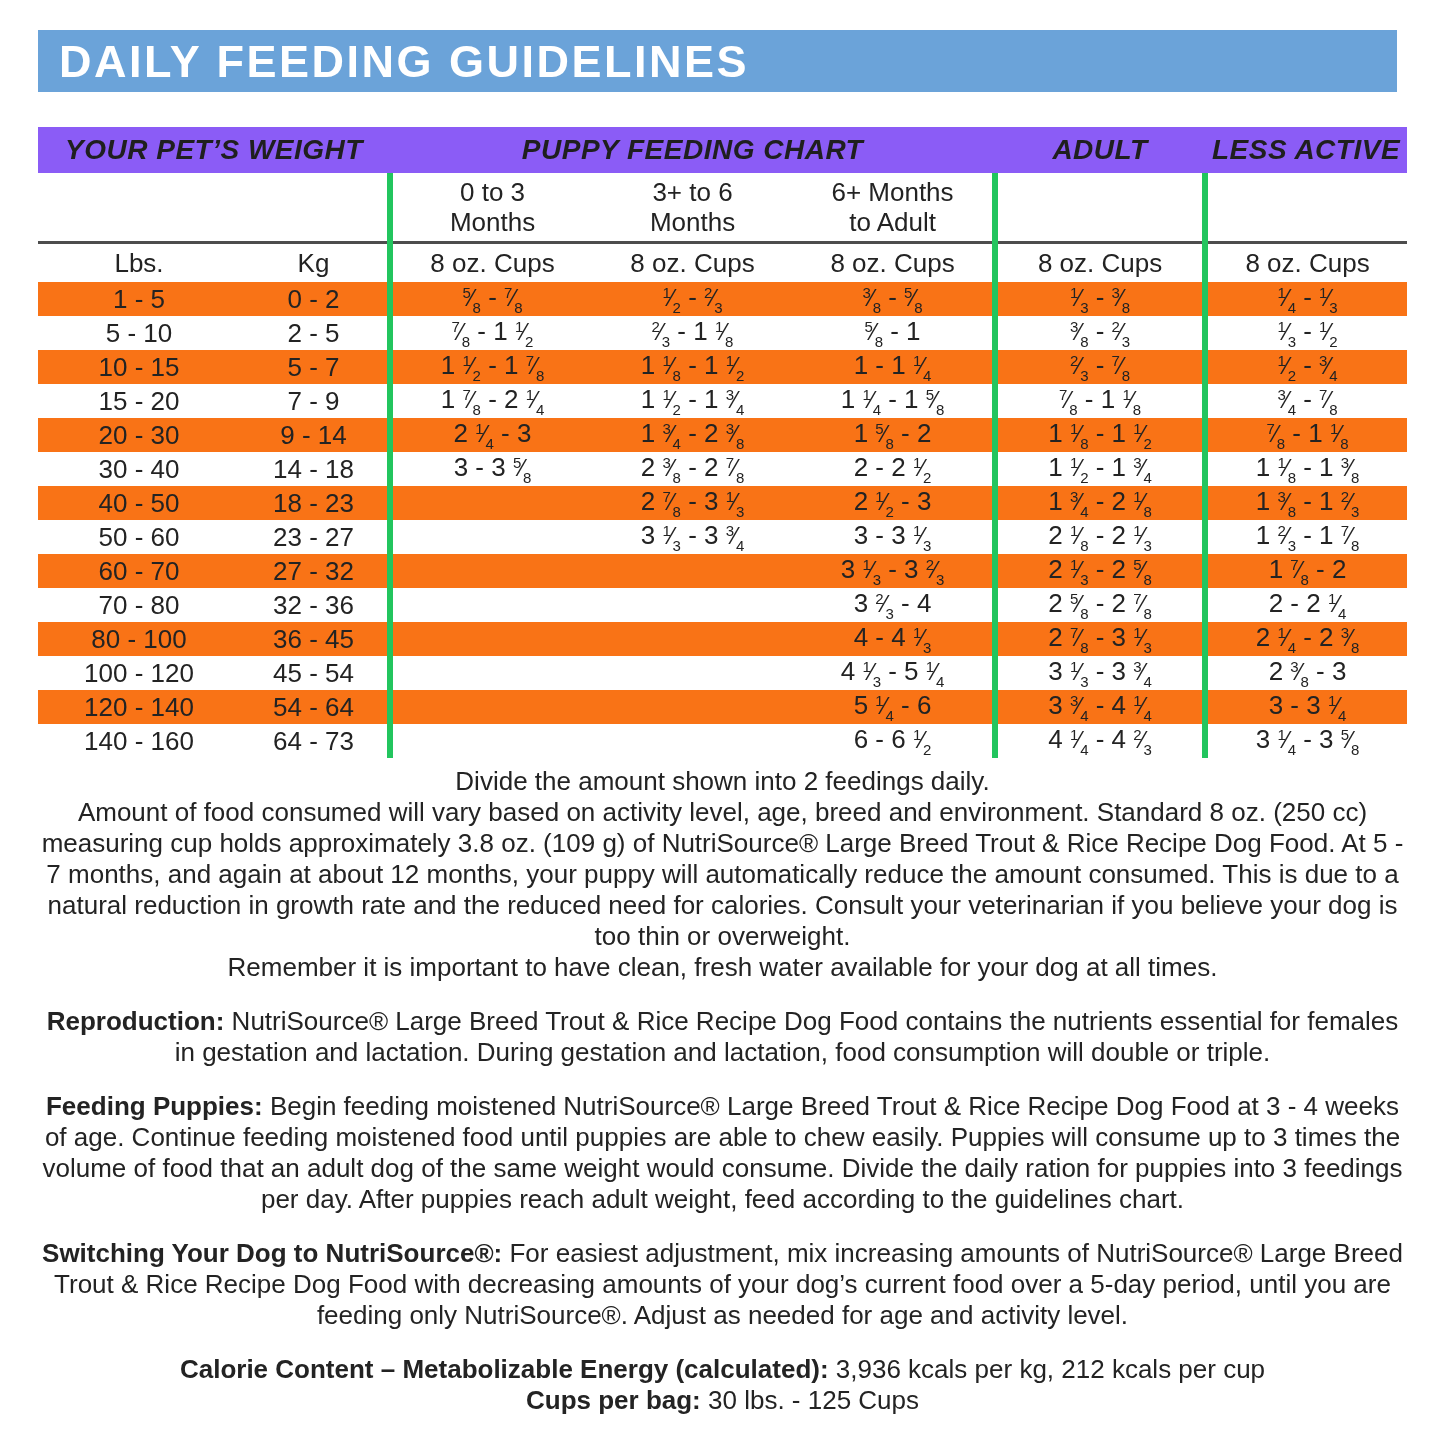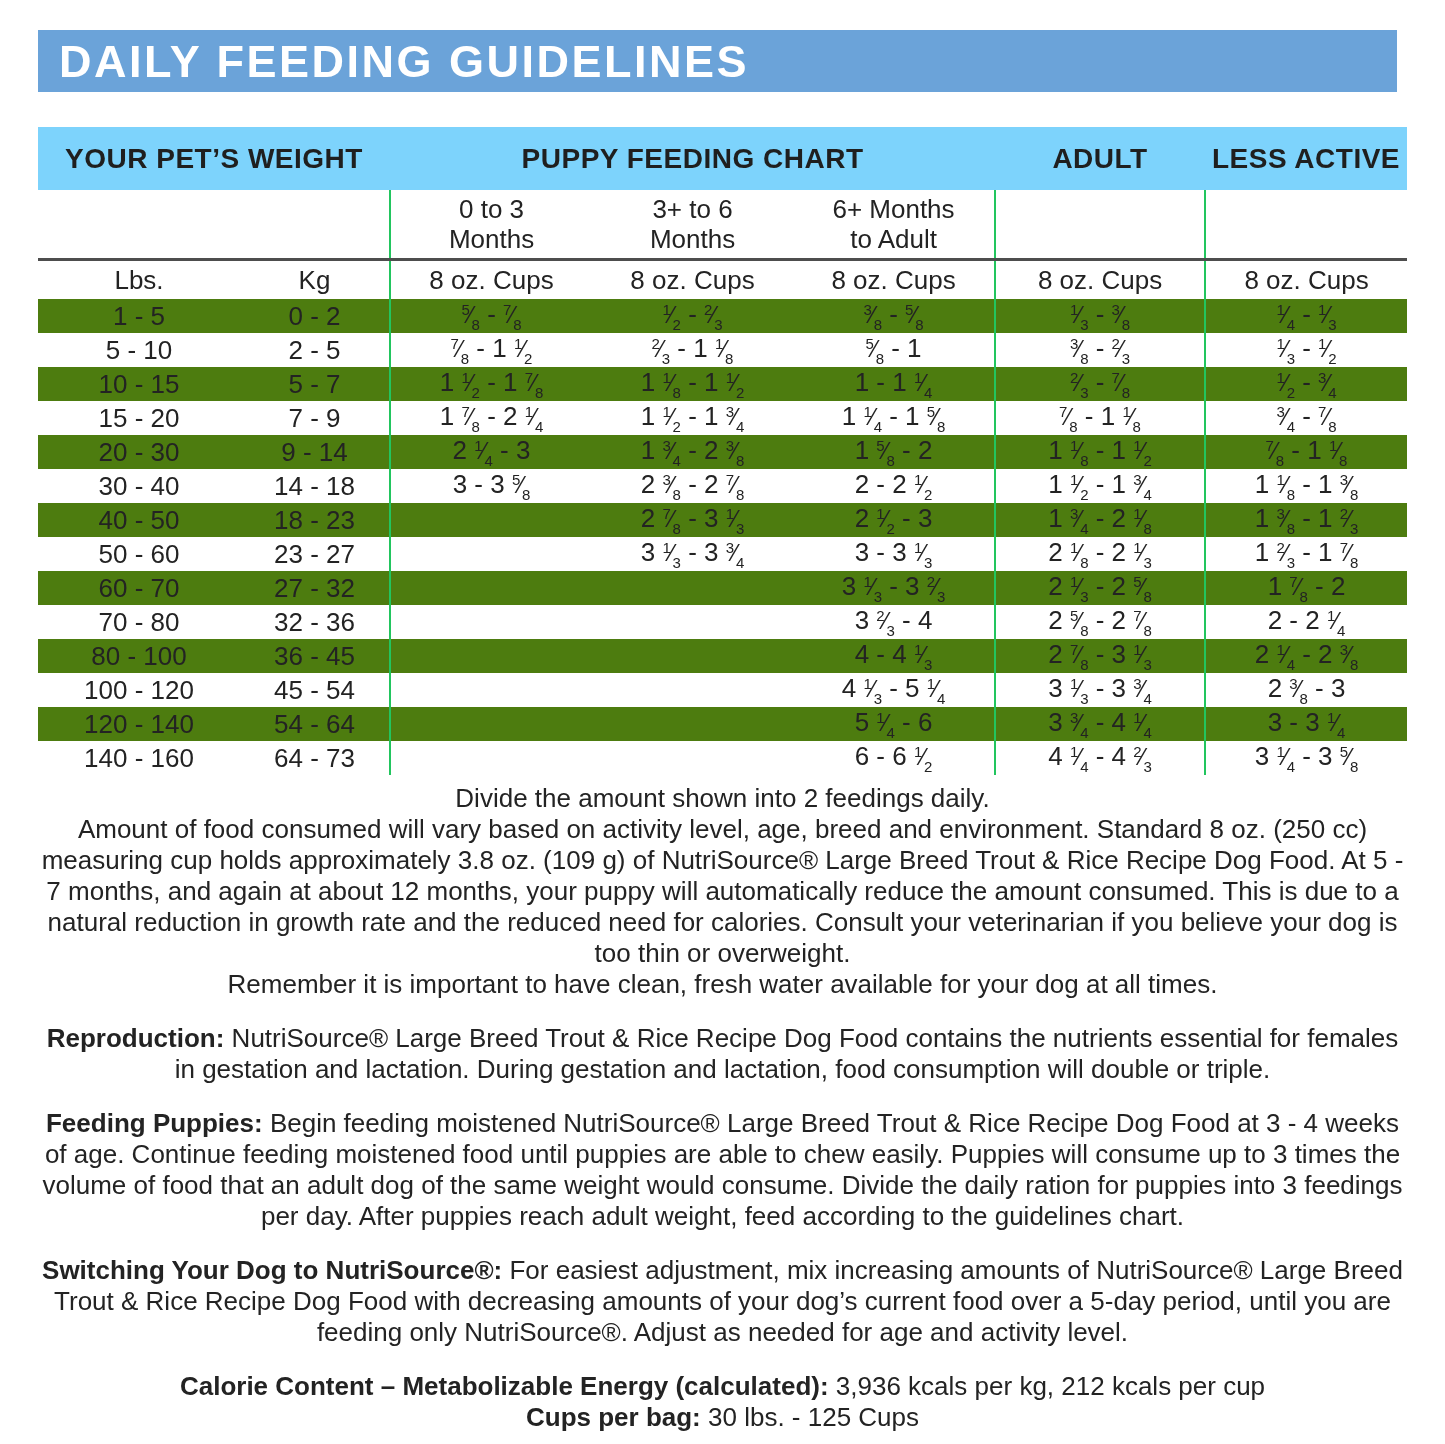"YOUR PET’S WEIGHT" tr.section-row td { background: #7dd3fc -> #8b5cf6; font-style: none -> italic; height: 63px -> 46px }
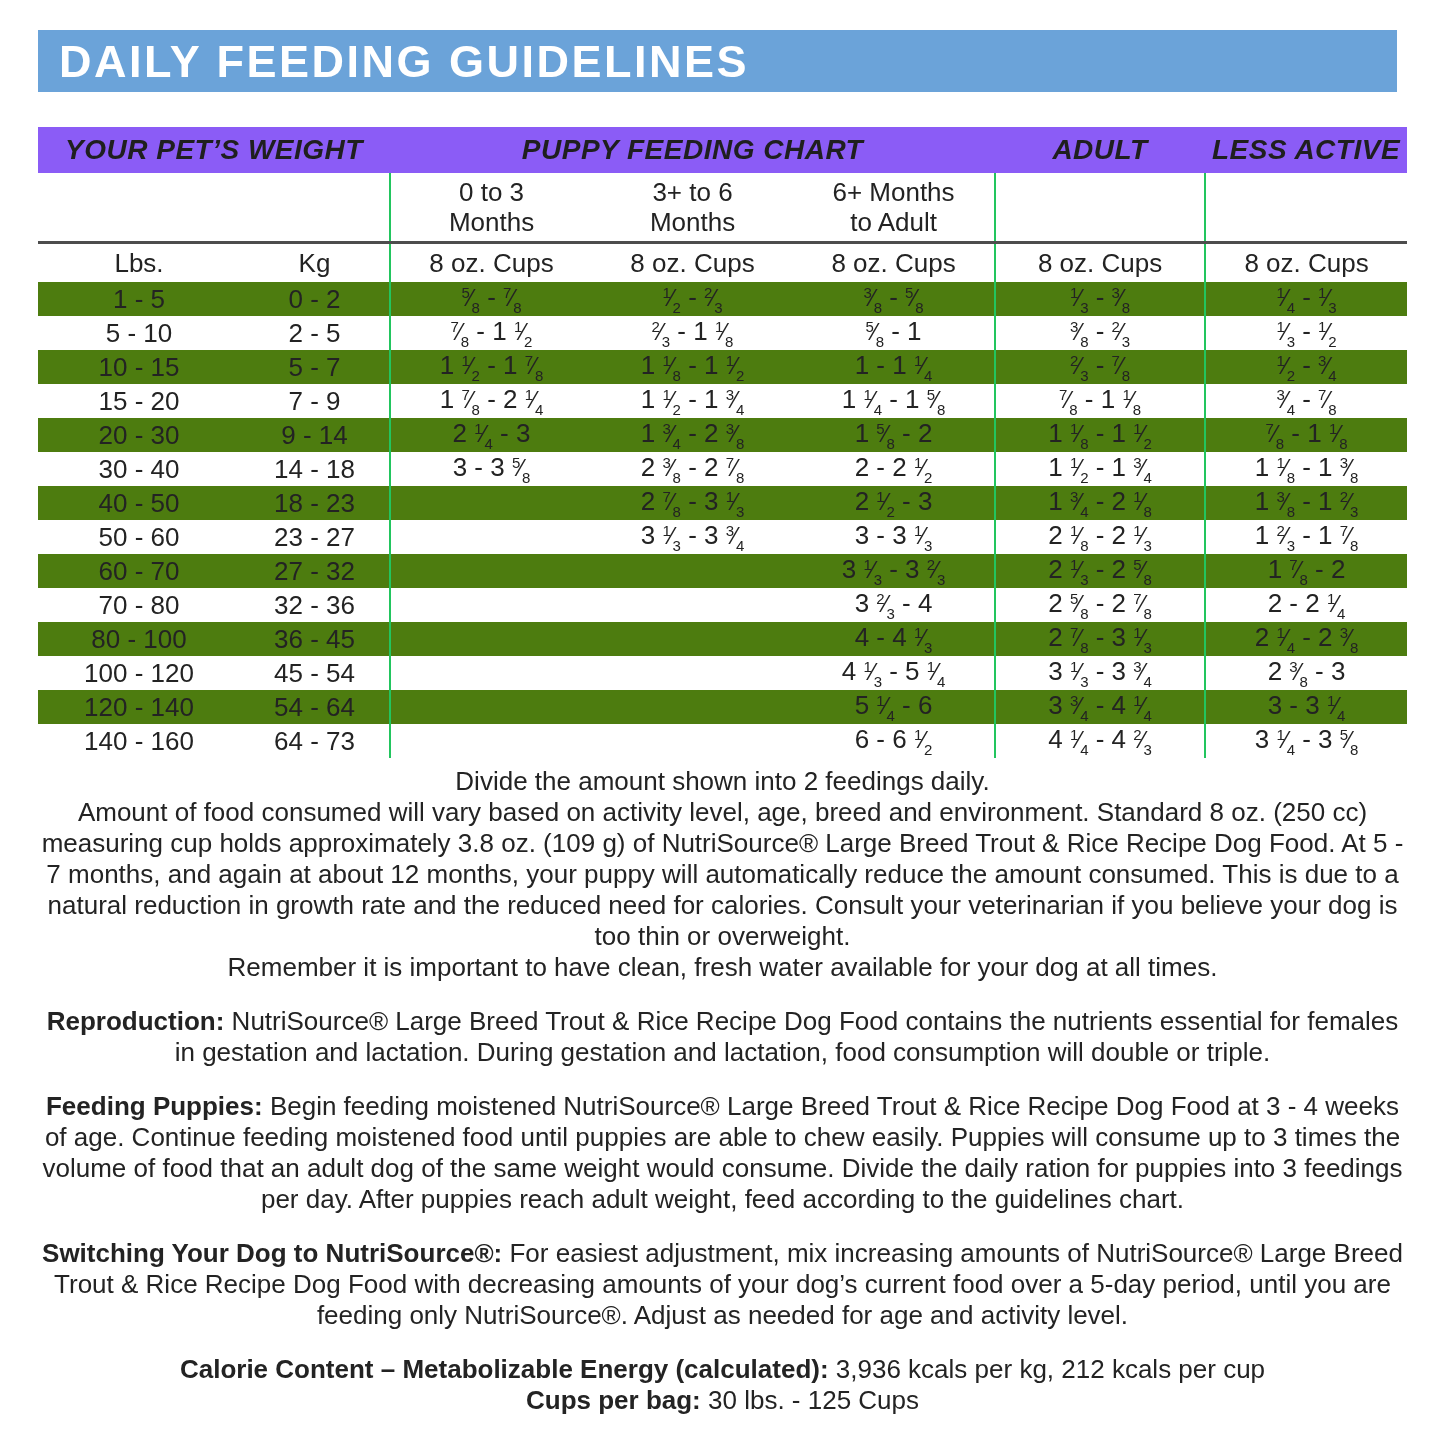"0 to 3" td.bl { border-left: 2px solid #22c55e -> 6px solid #22c55e }
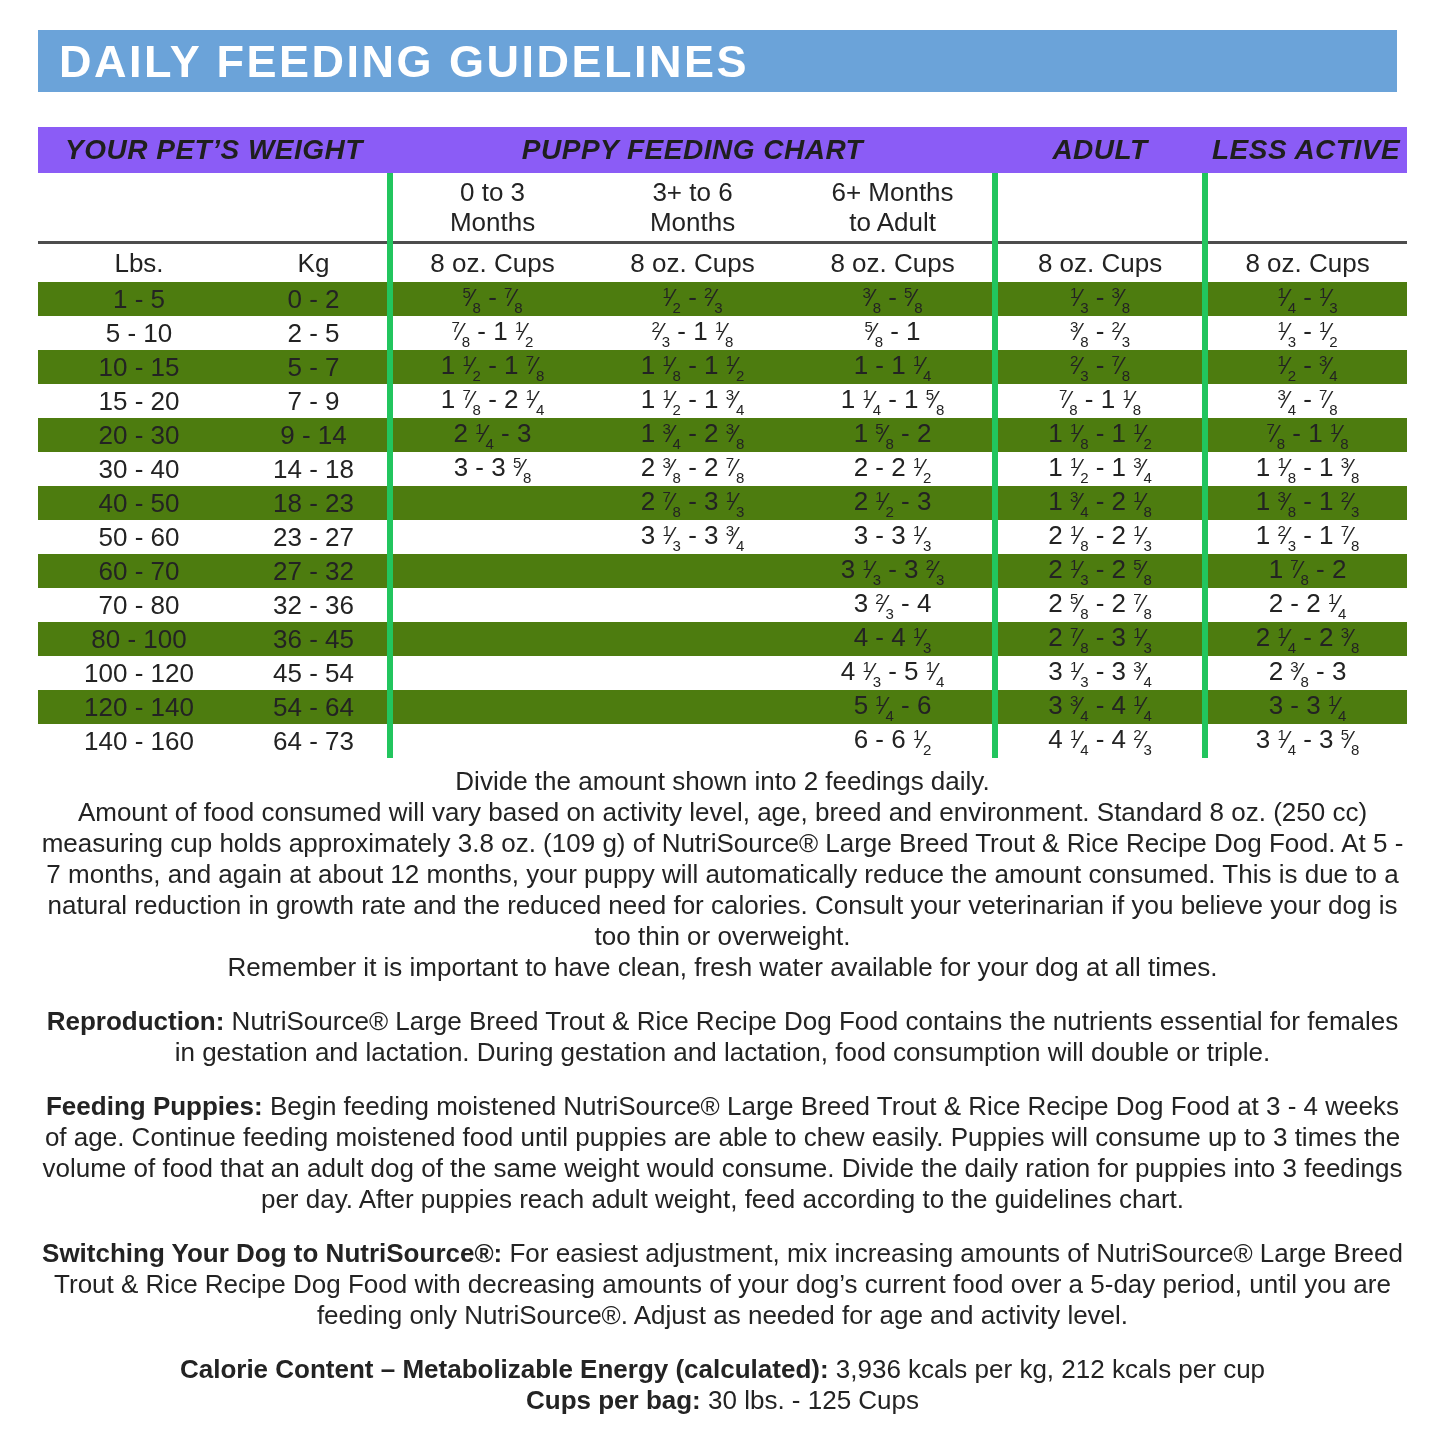"1 - 5" tbody.rows tr.stripe td { background: #4d7c0f -> #f97316 }
